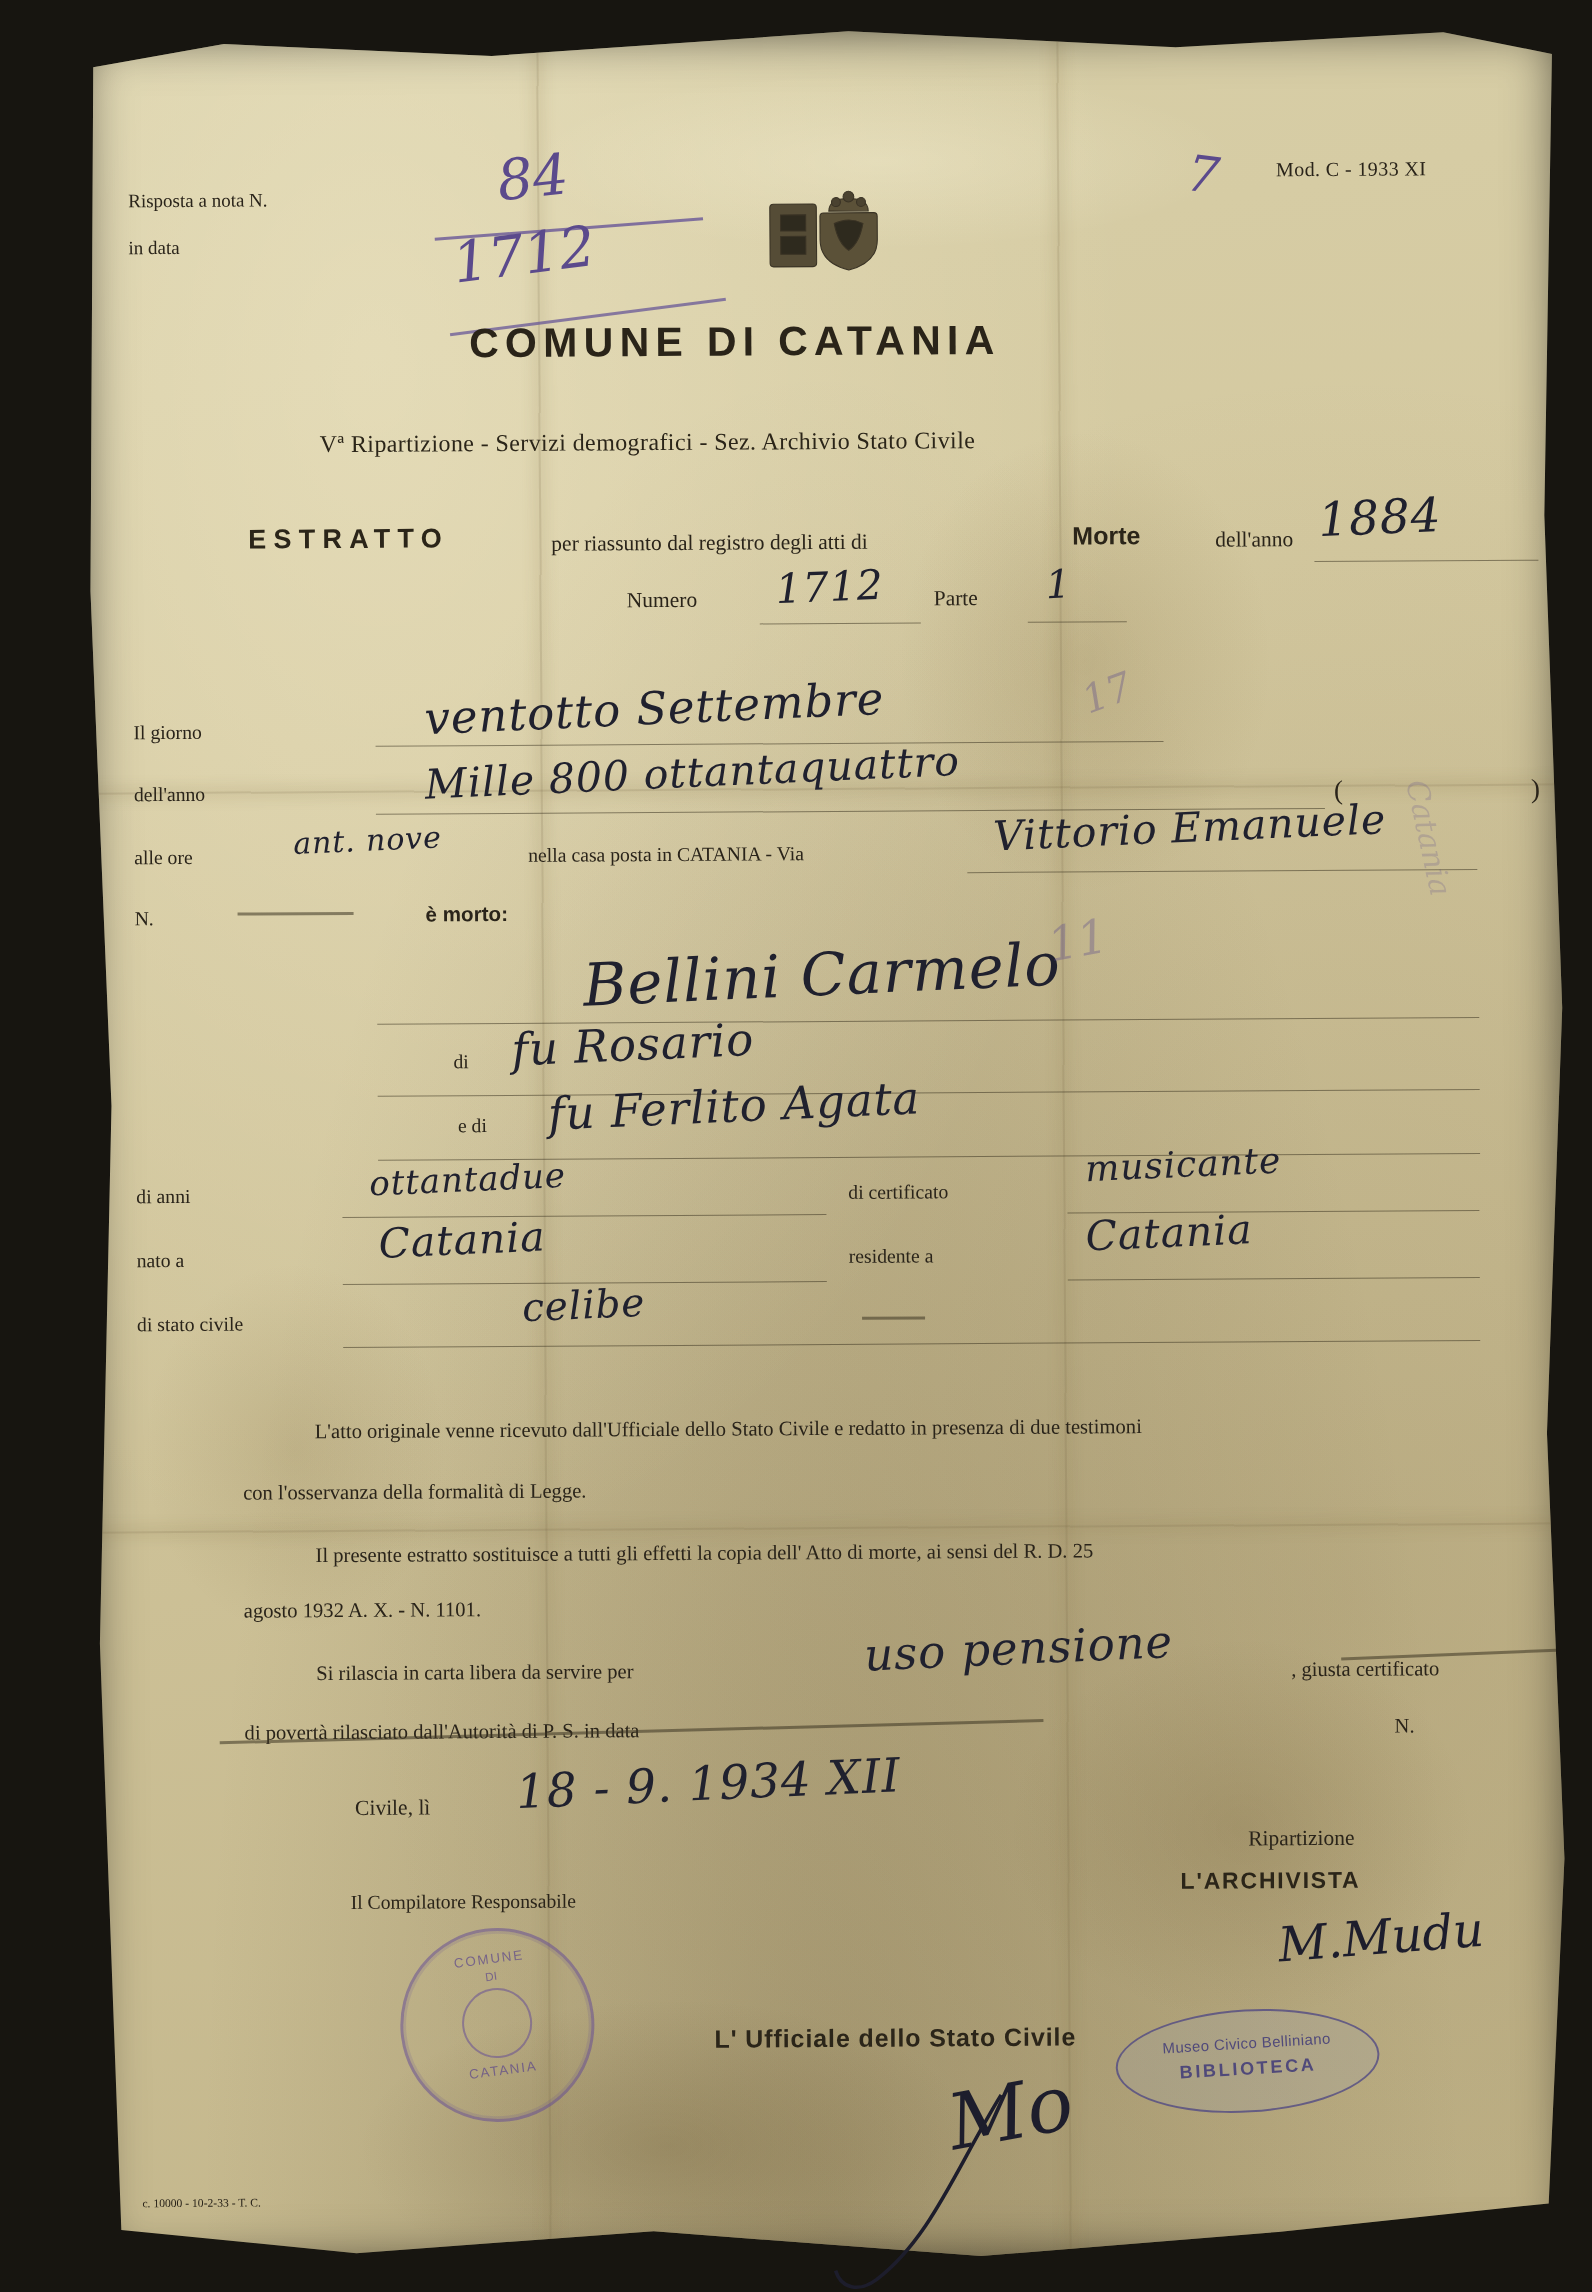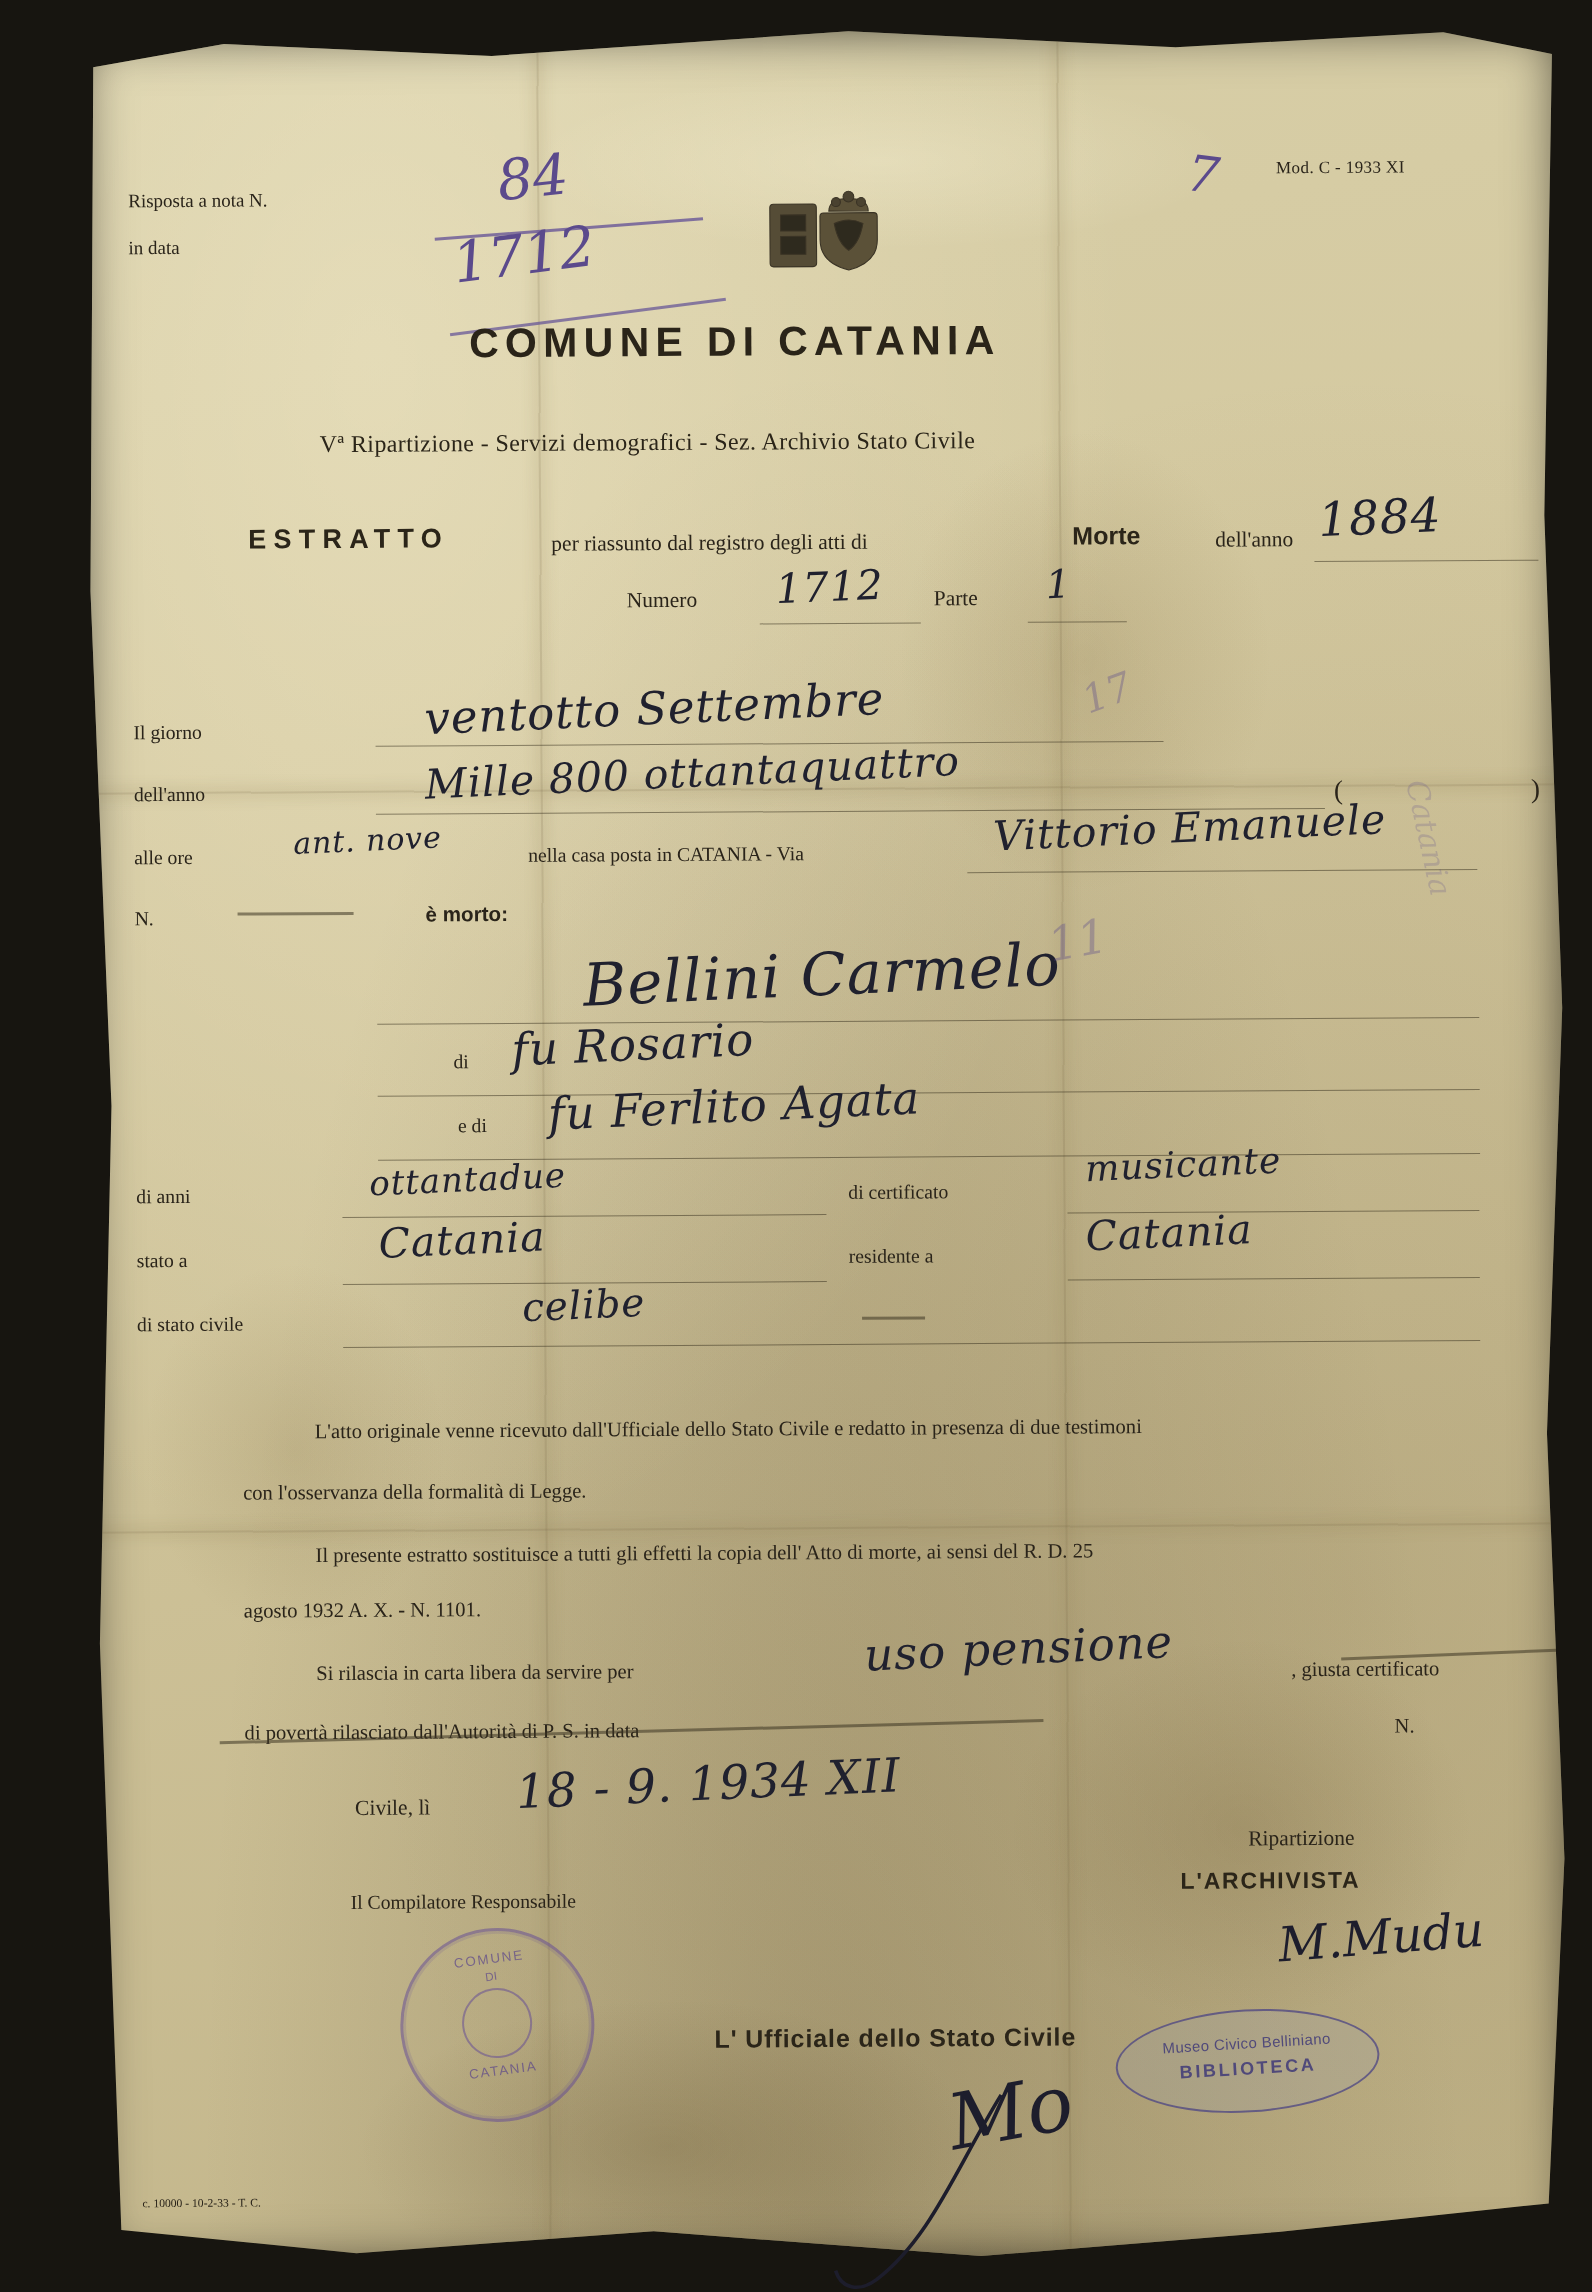"Mod. C - 1933 XI" div.t { font-size: 17px -> 20px }
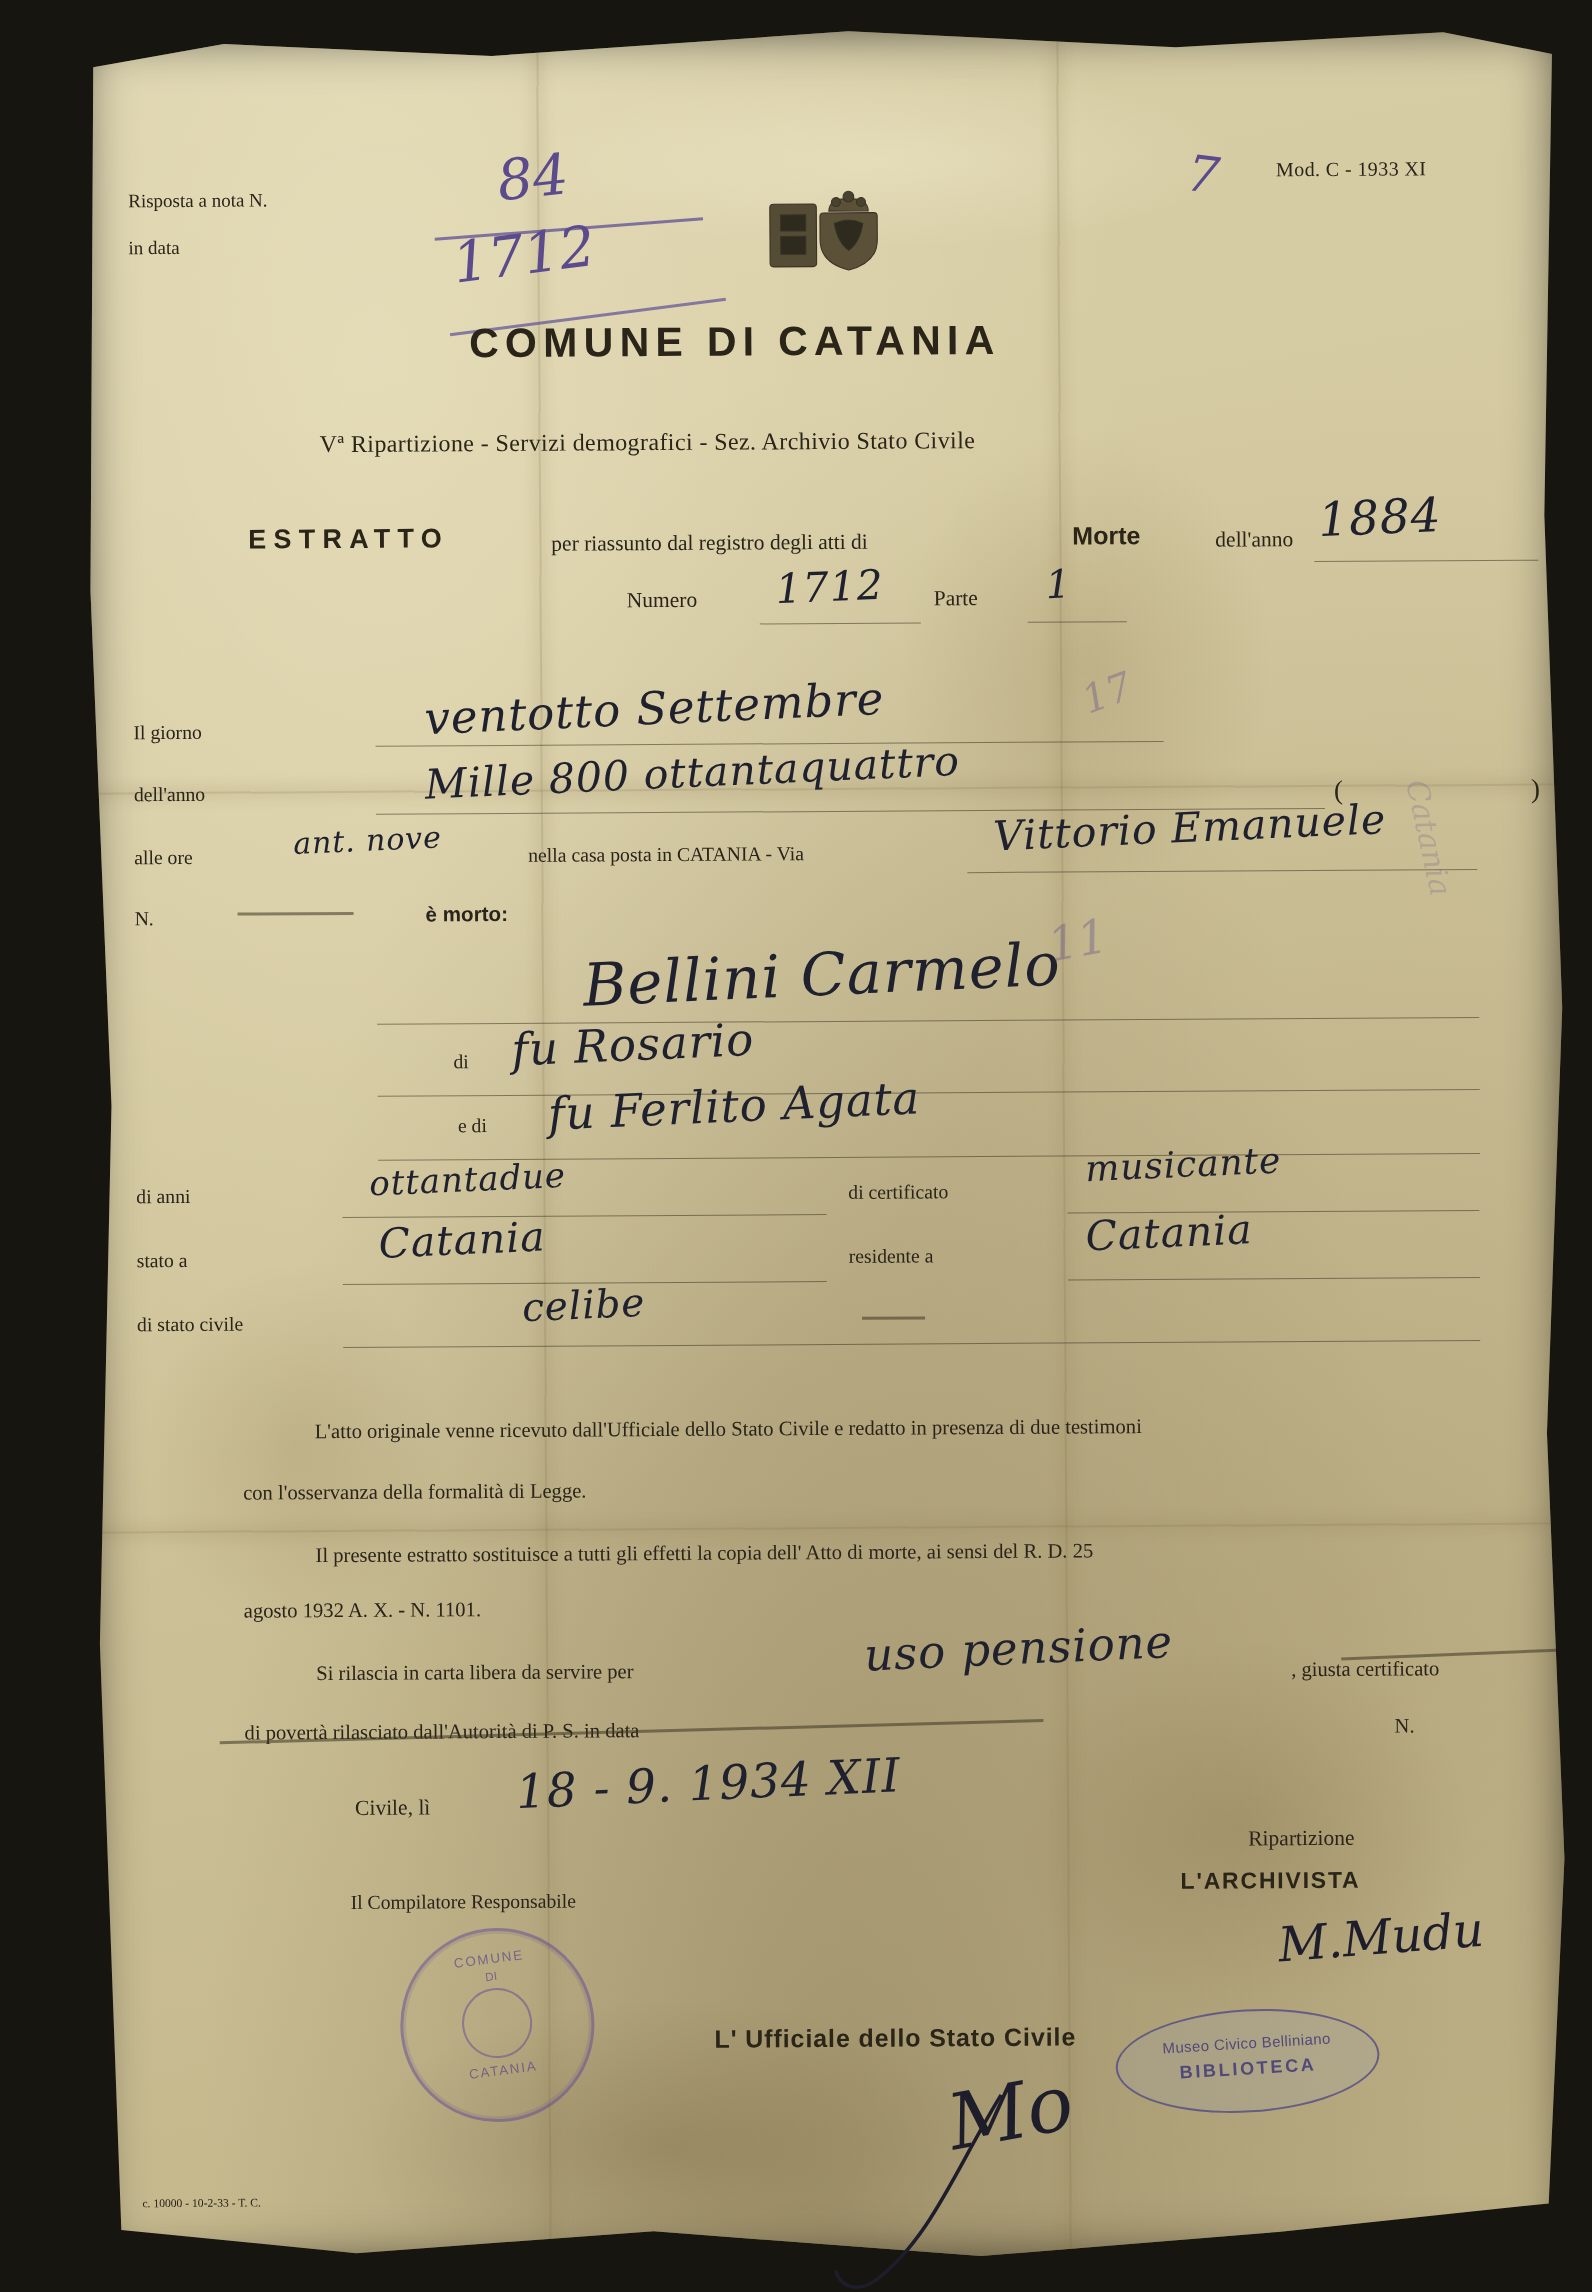"stato a" div.t { text: stato -> nato }
